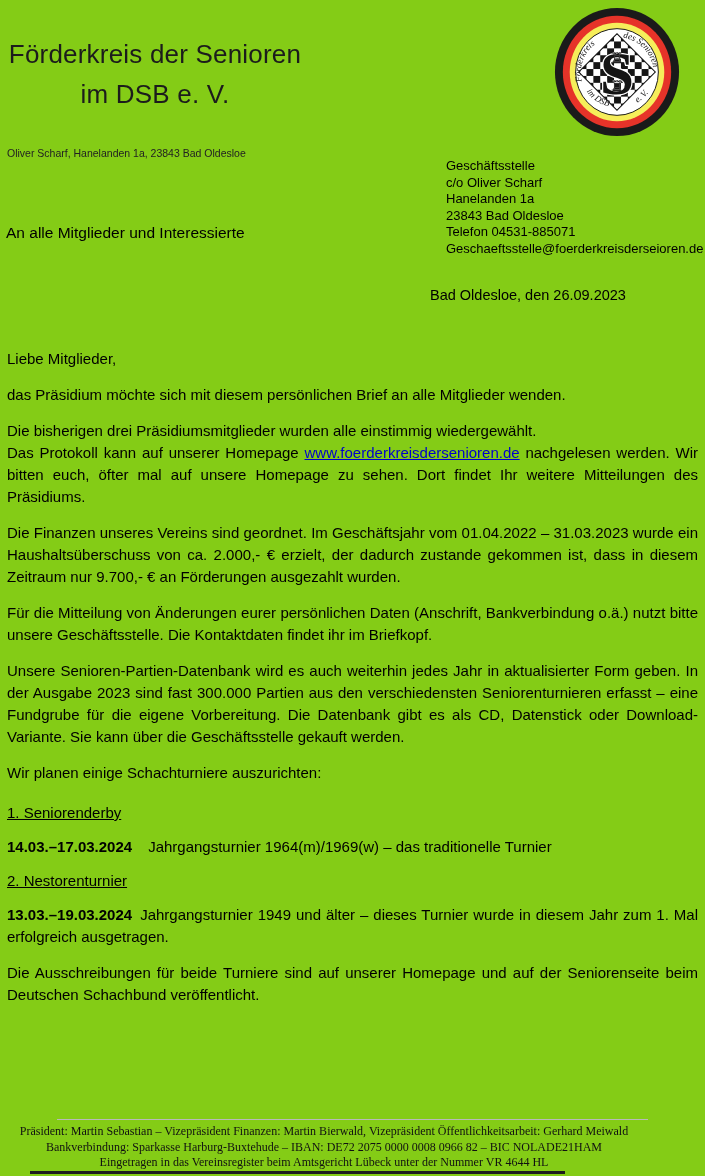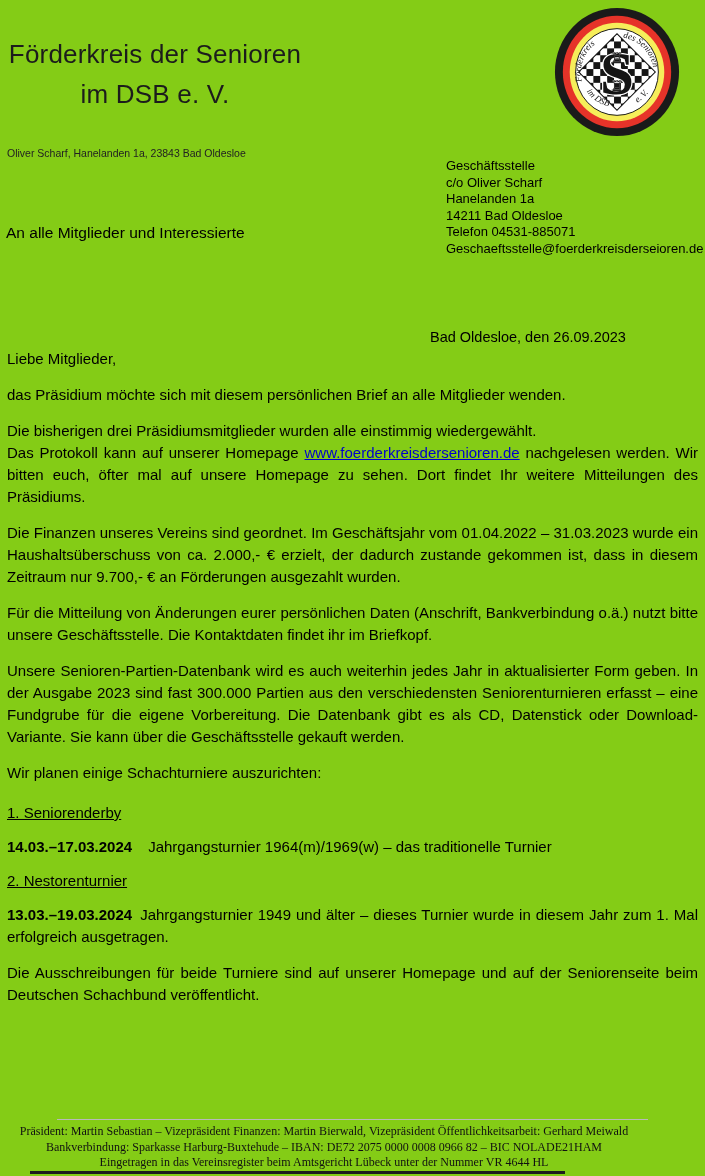"14211 Bad Oldesloe" div { text: 14211 -> 23843 }
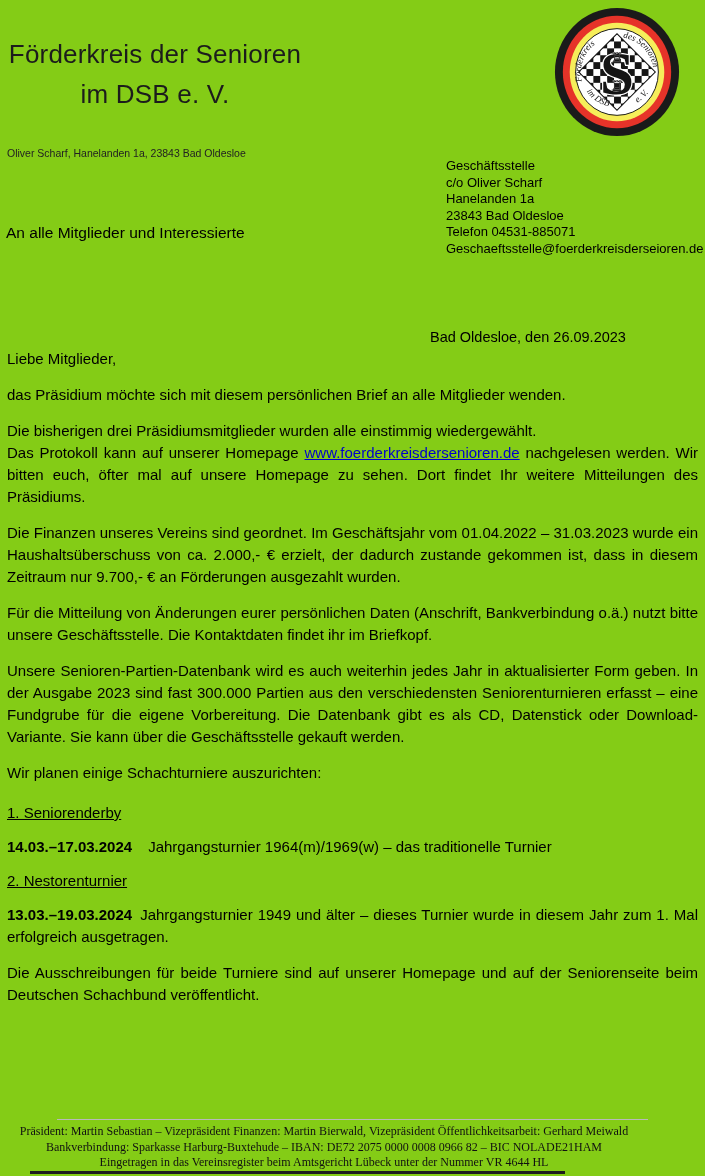"Bad Oldesloe, den 26.09.2023" .dateline { margin-top: 42px -> none }
